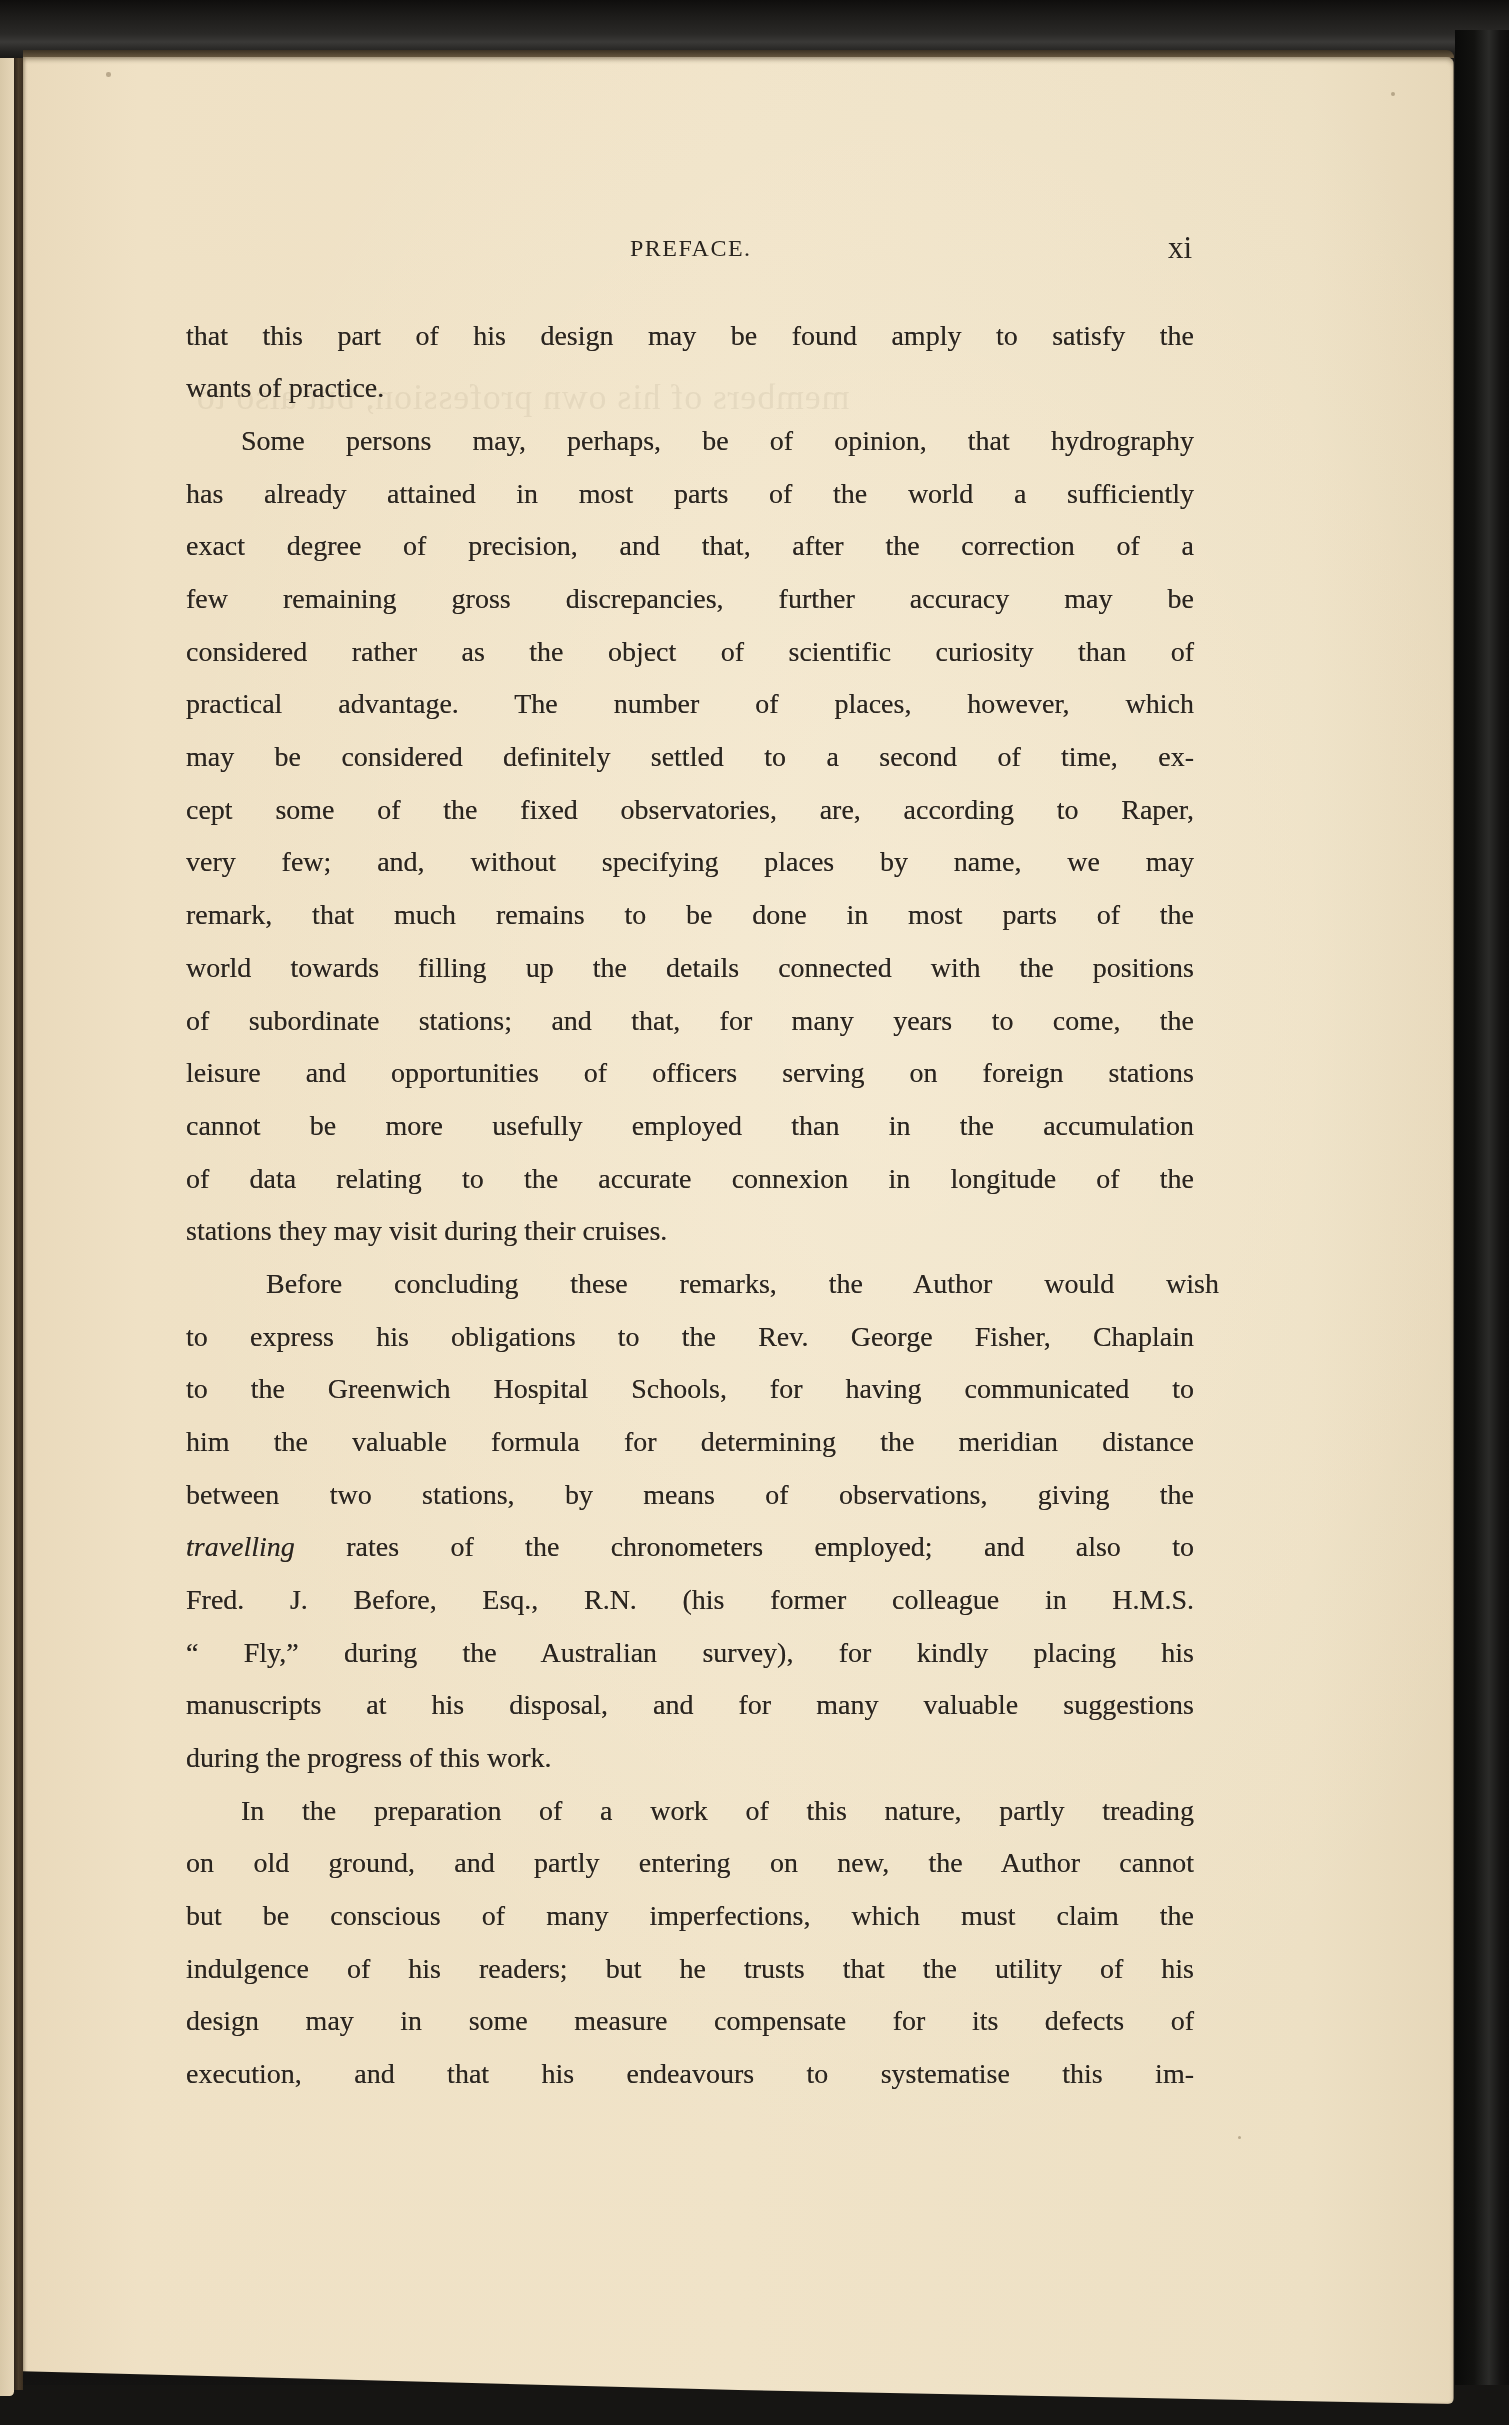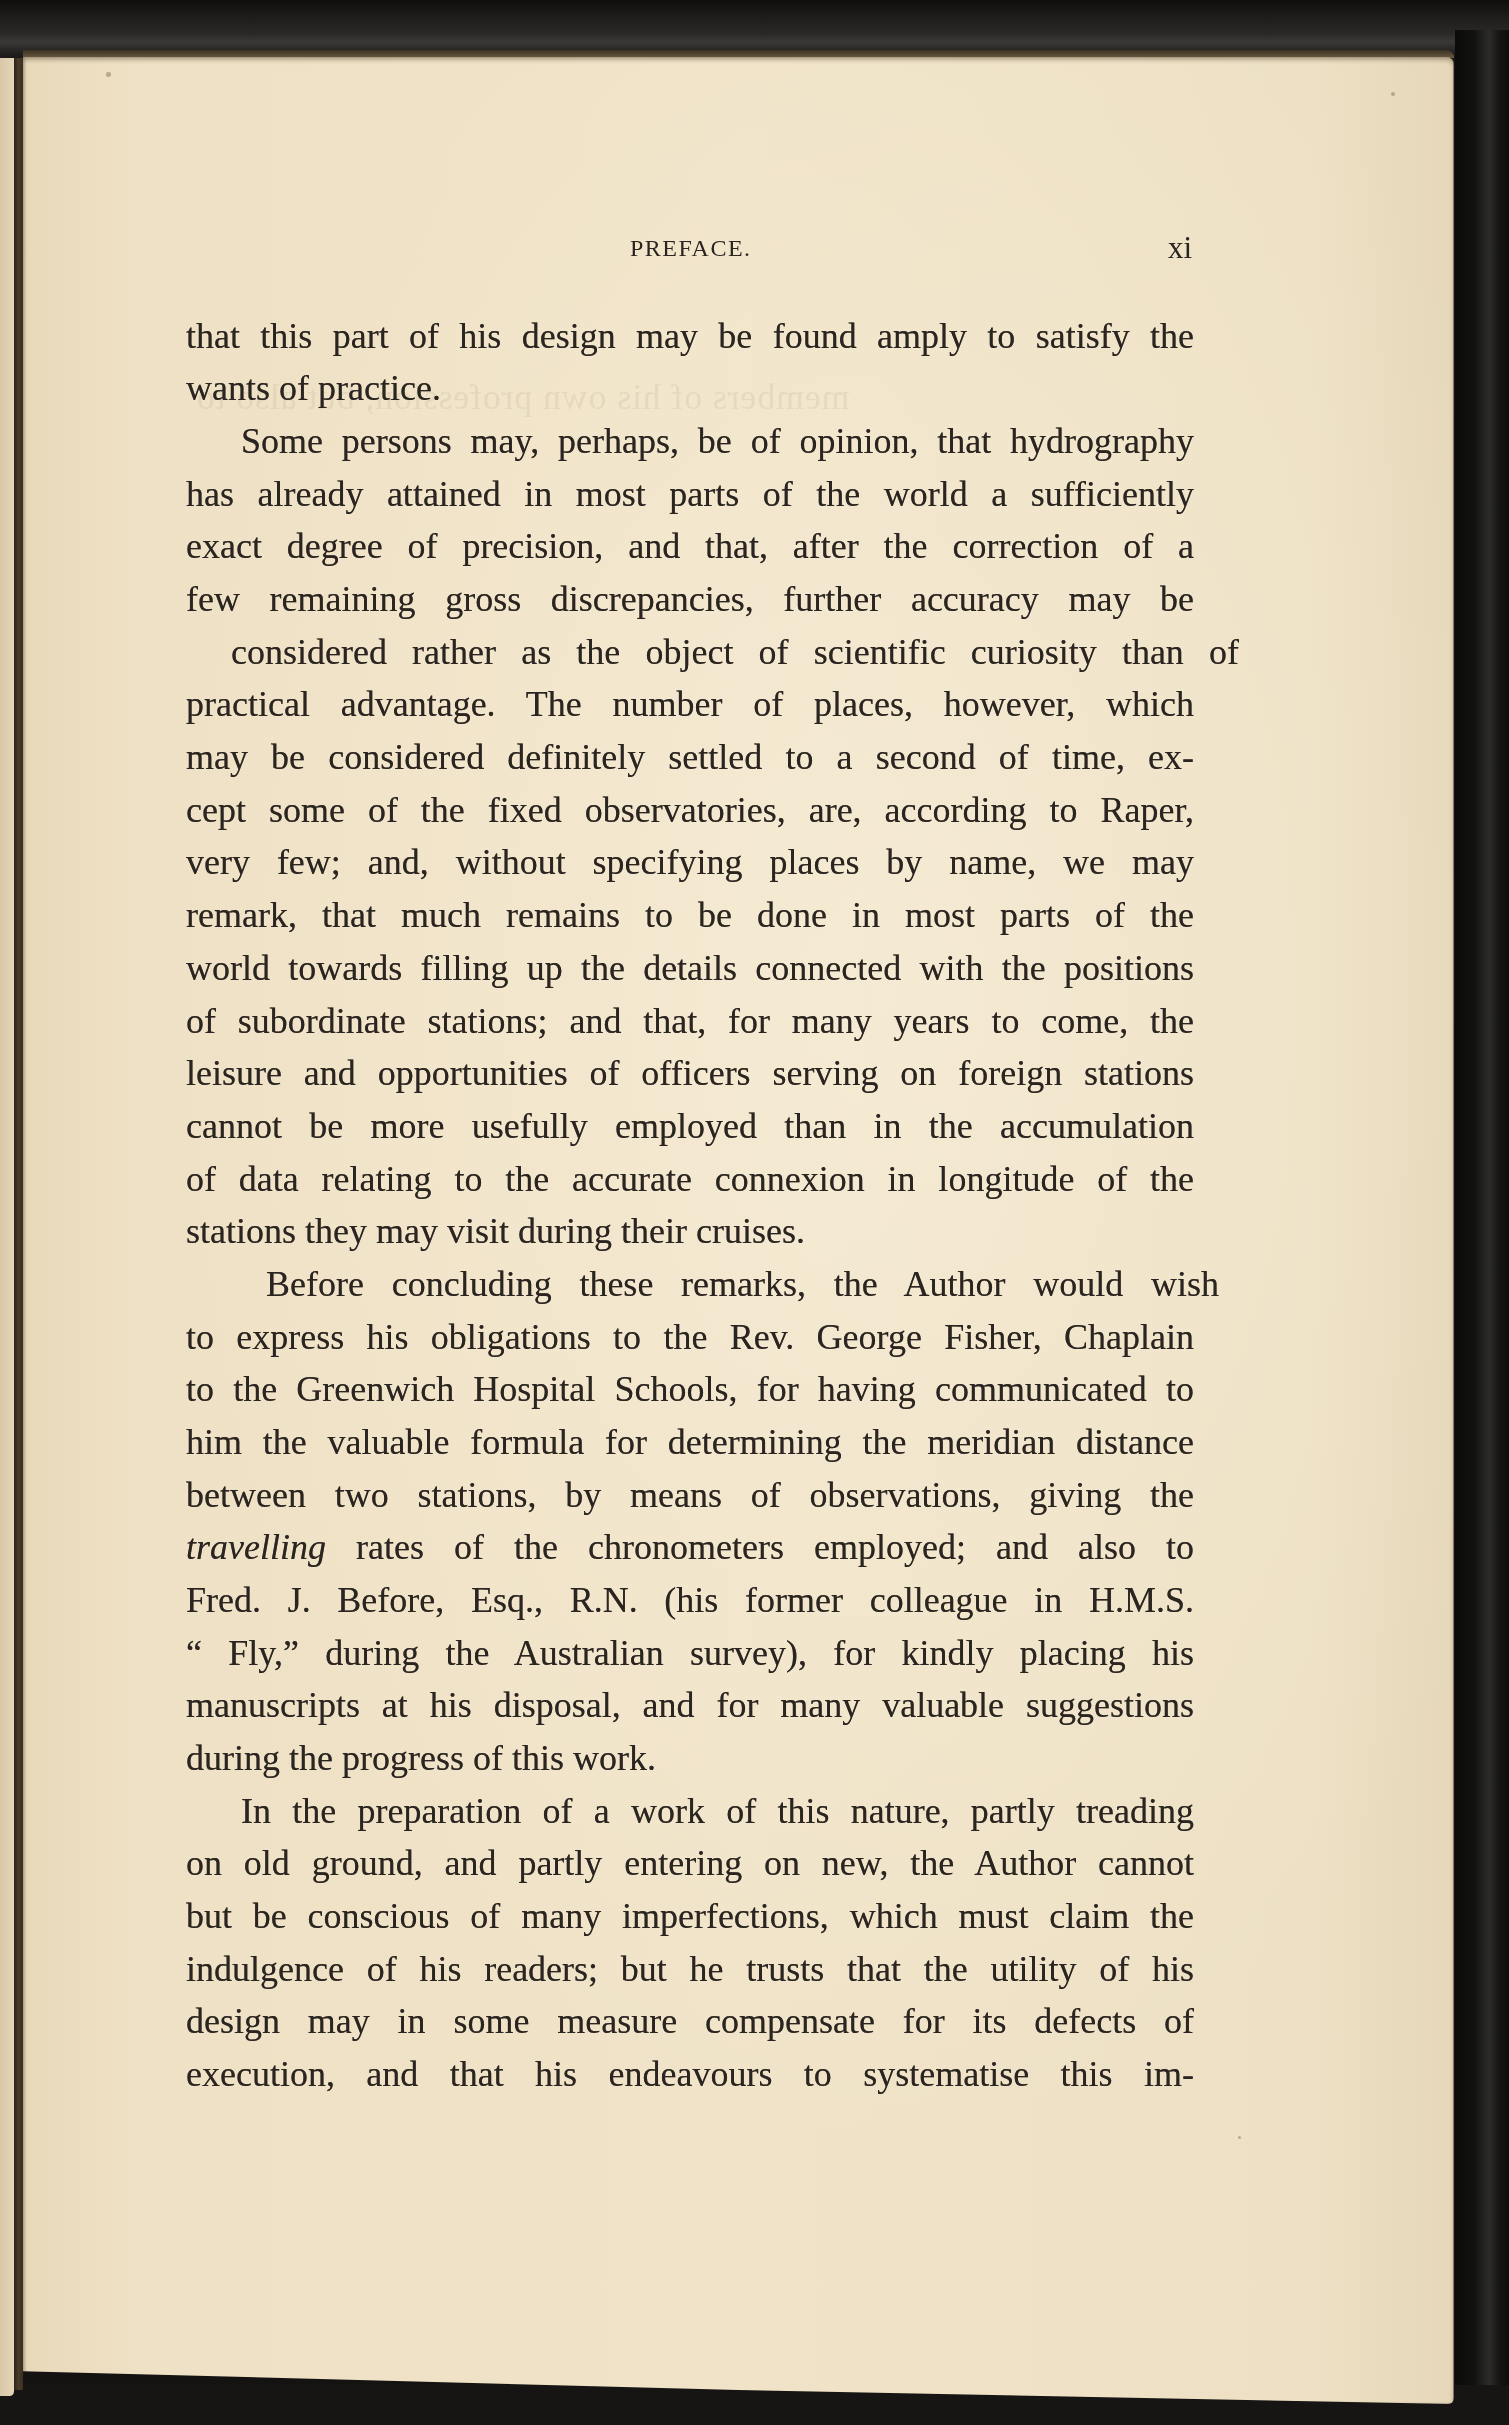"that this part of his" .line { font-size: 36px -> 28px }
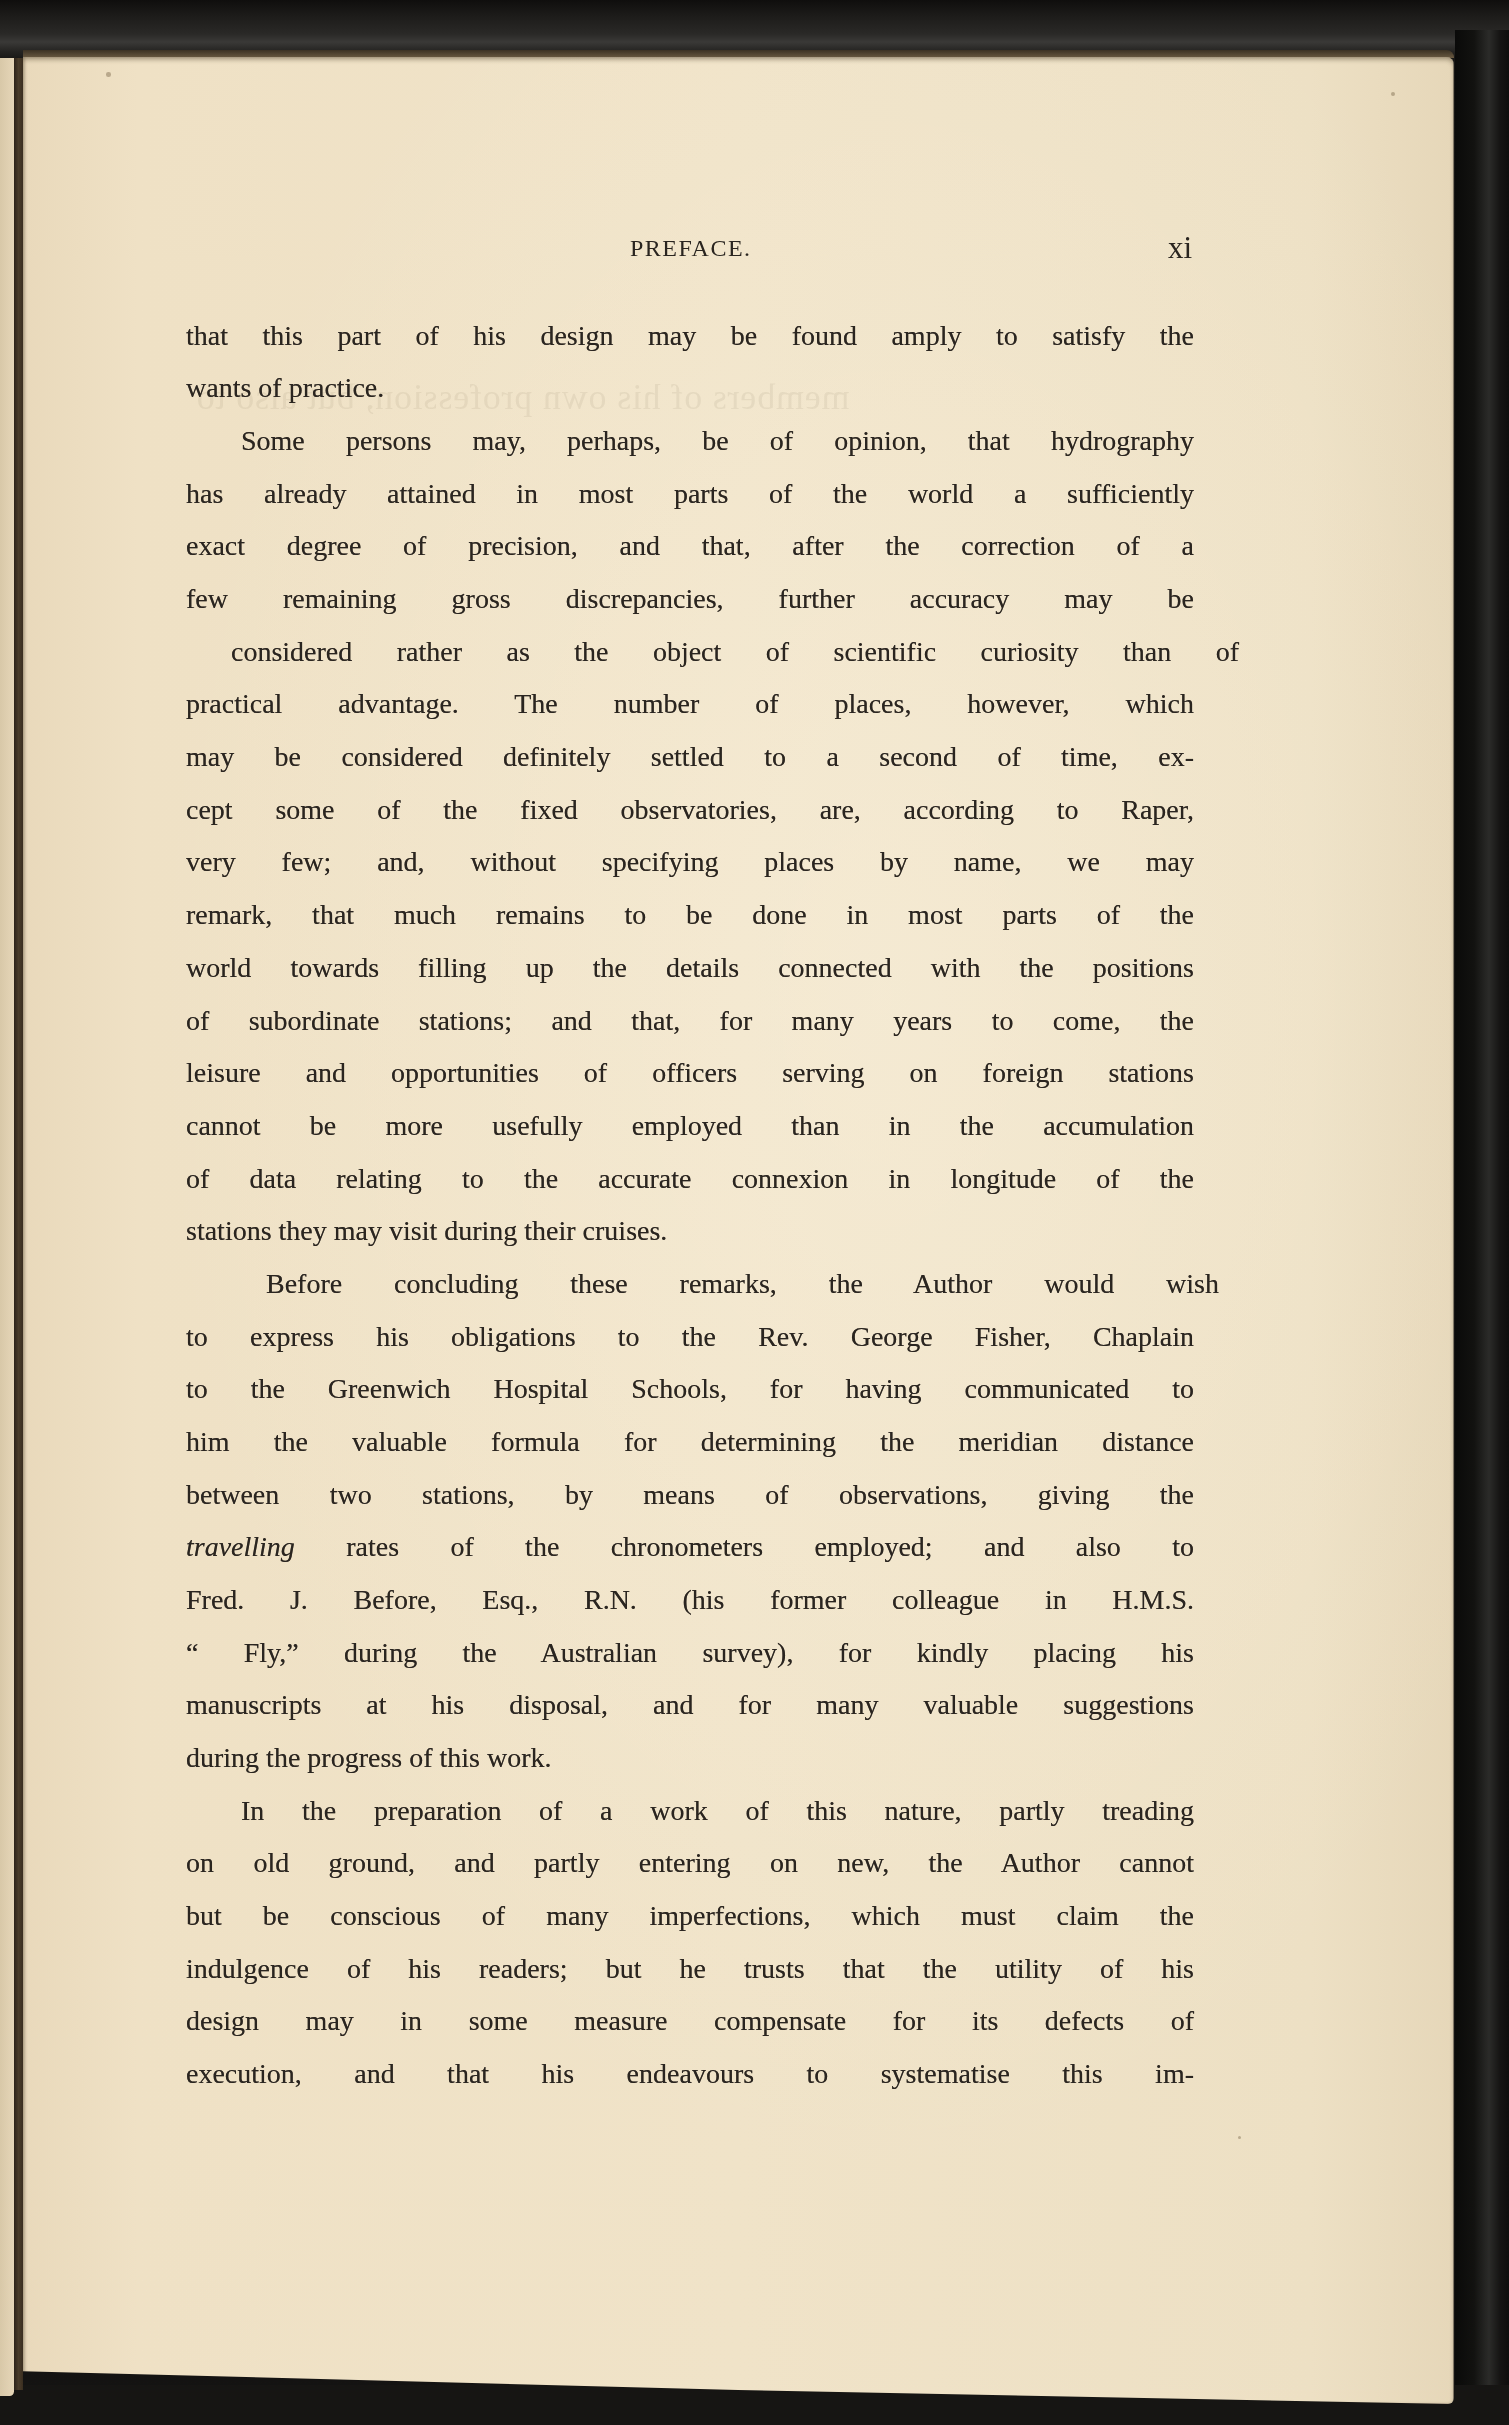"considered rather as the object" div.line { margin-left: 45px -> none }
